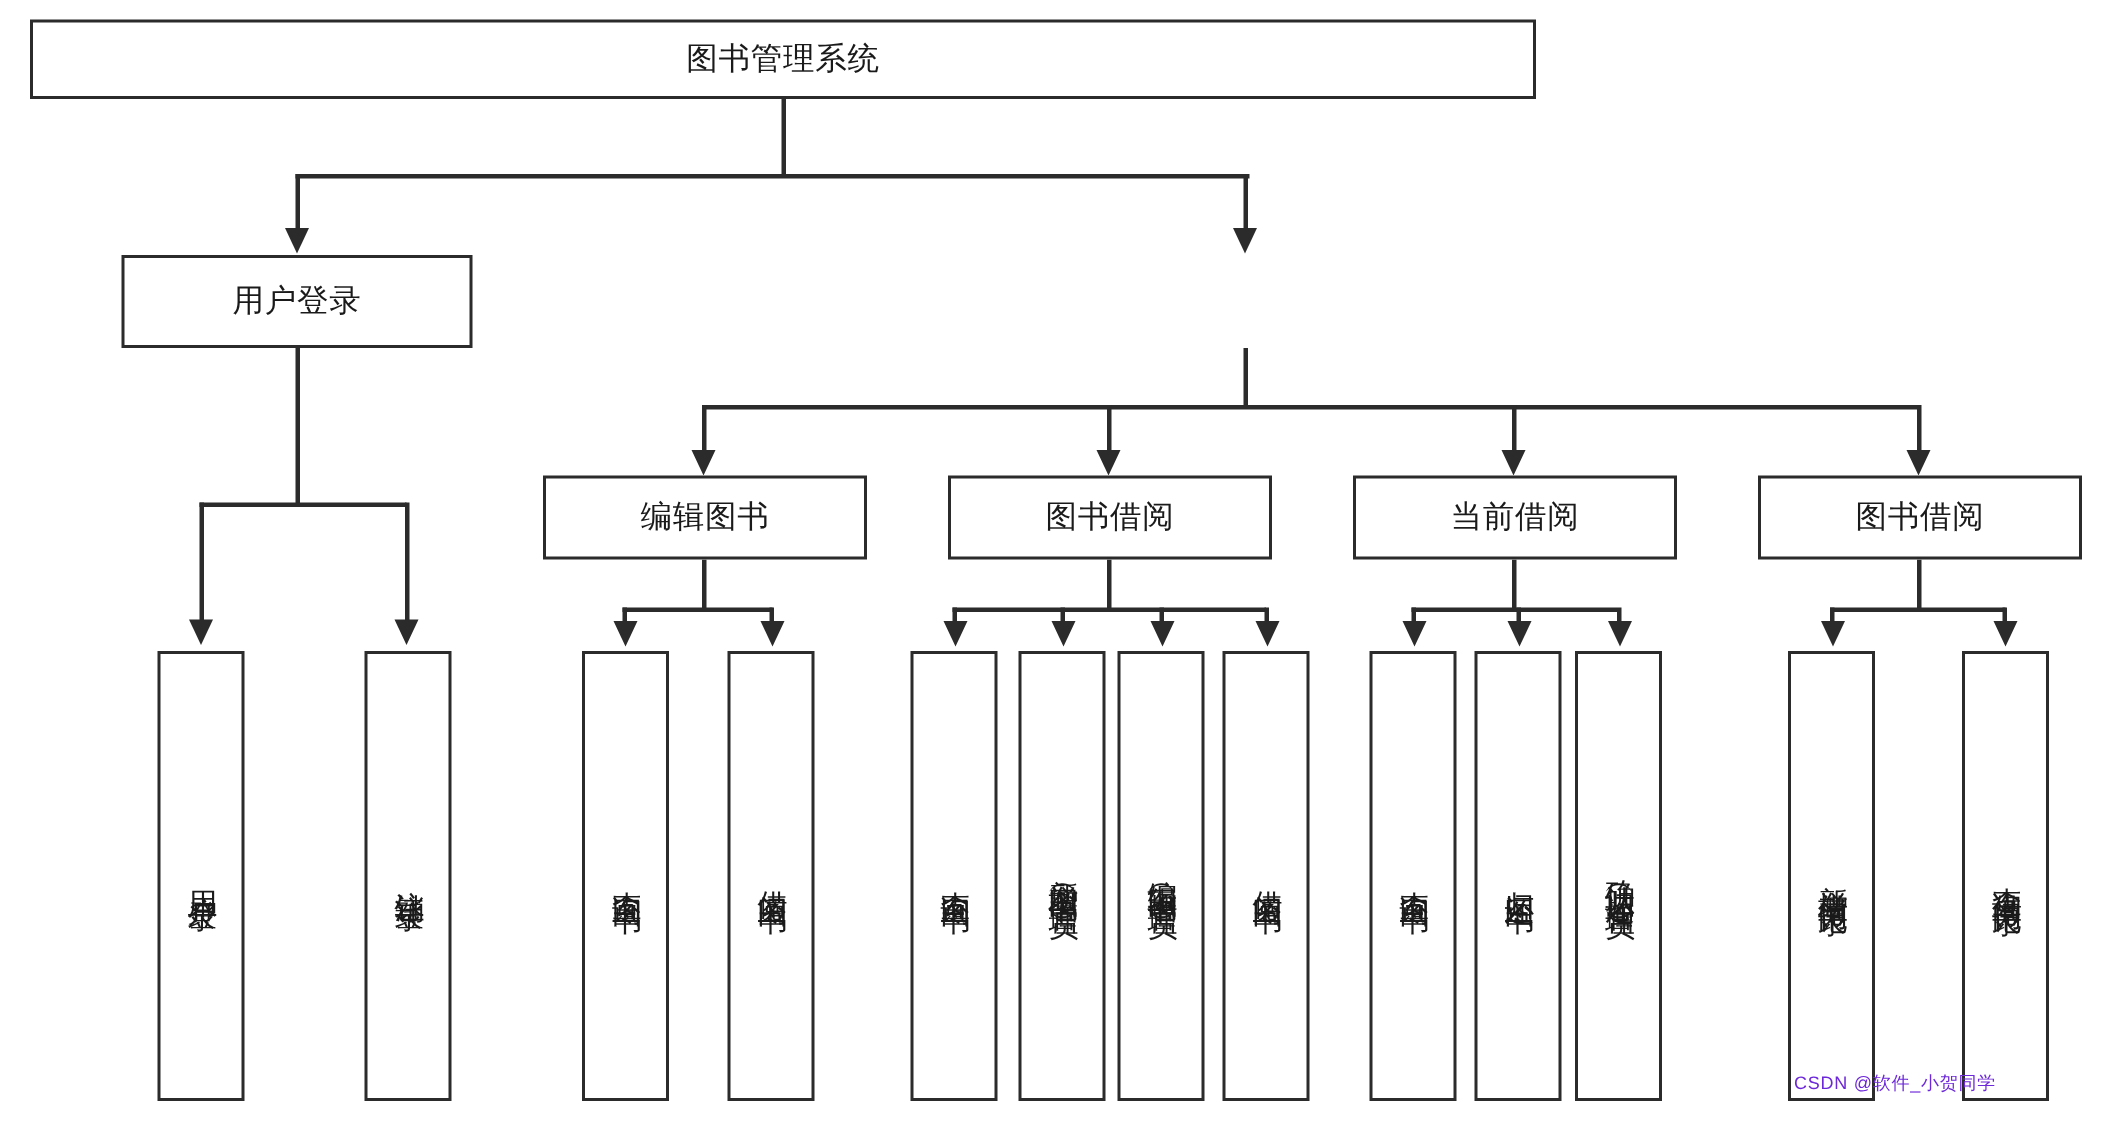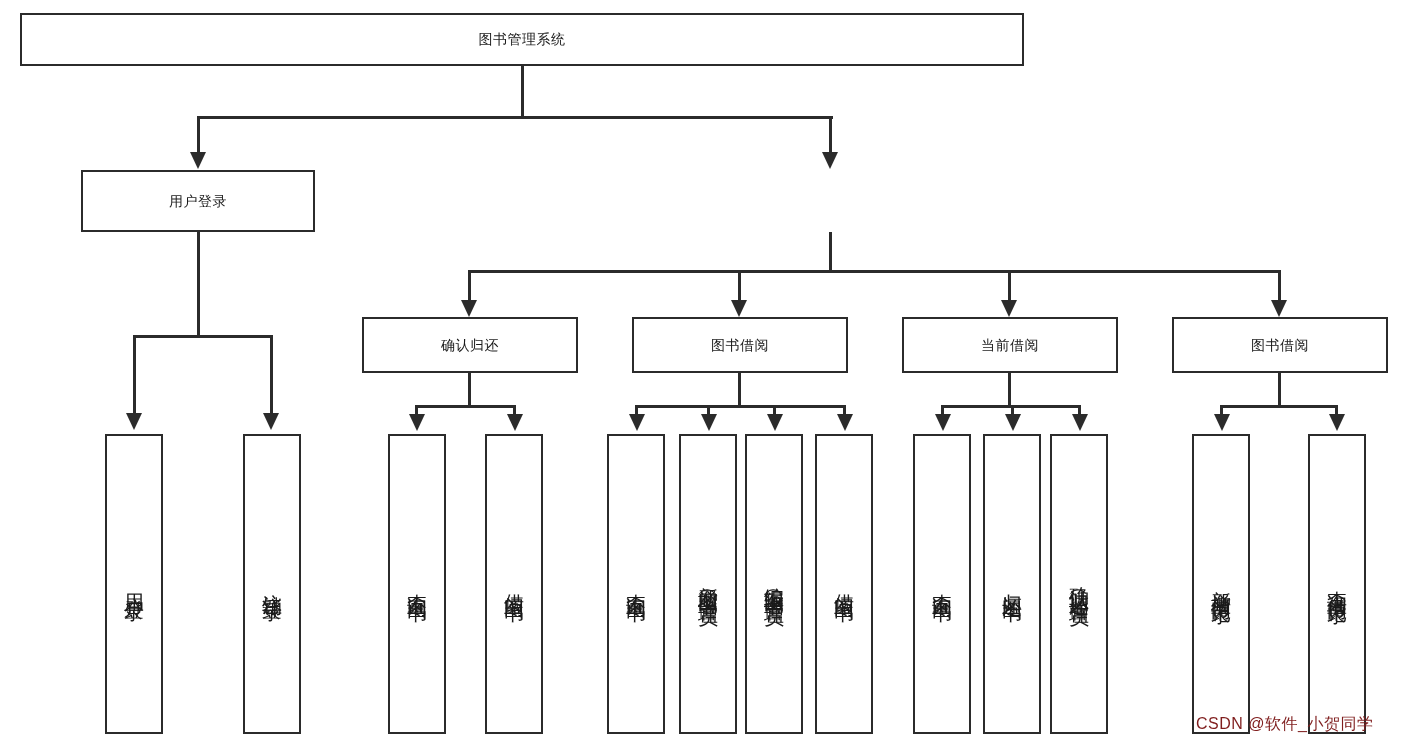"图书管理系统" .node.h { font-size: 14px -> 21px }
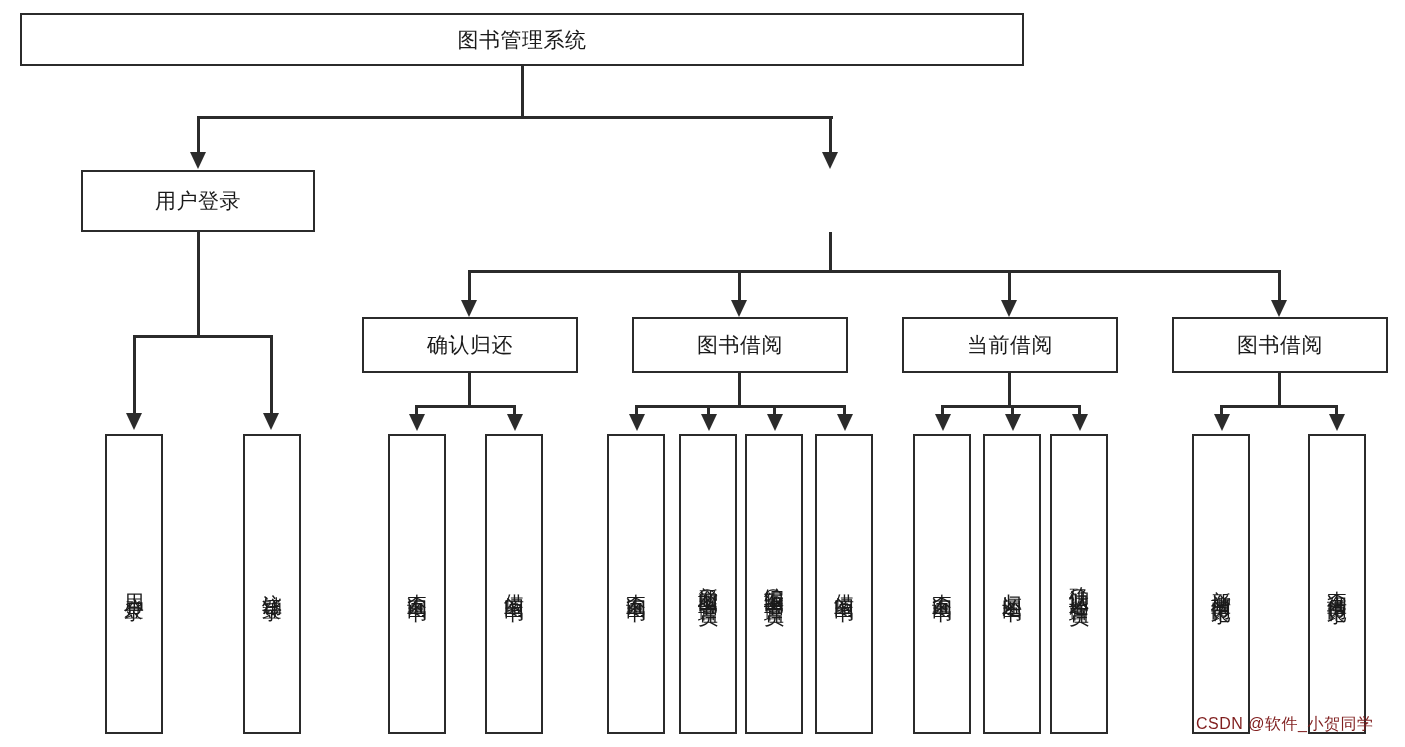"确认归还" span { text: 确认归还 -> 编辑图书 }
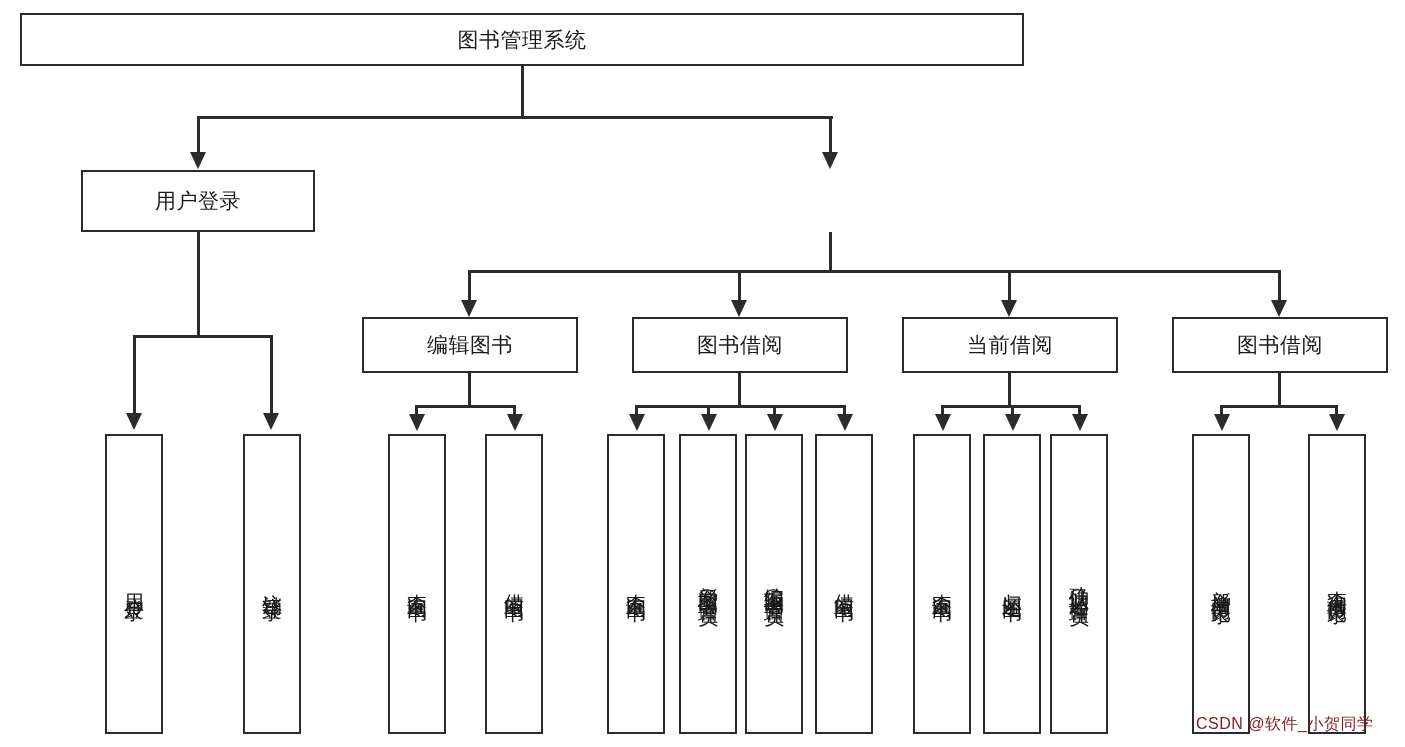"CSDN @软件_小贺同学" #watermark { color: #7f1d1d -> #6d28d9; font-size: 16px -> 12px }
